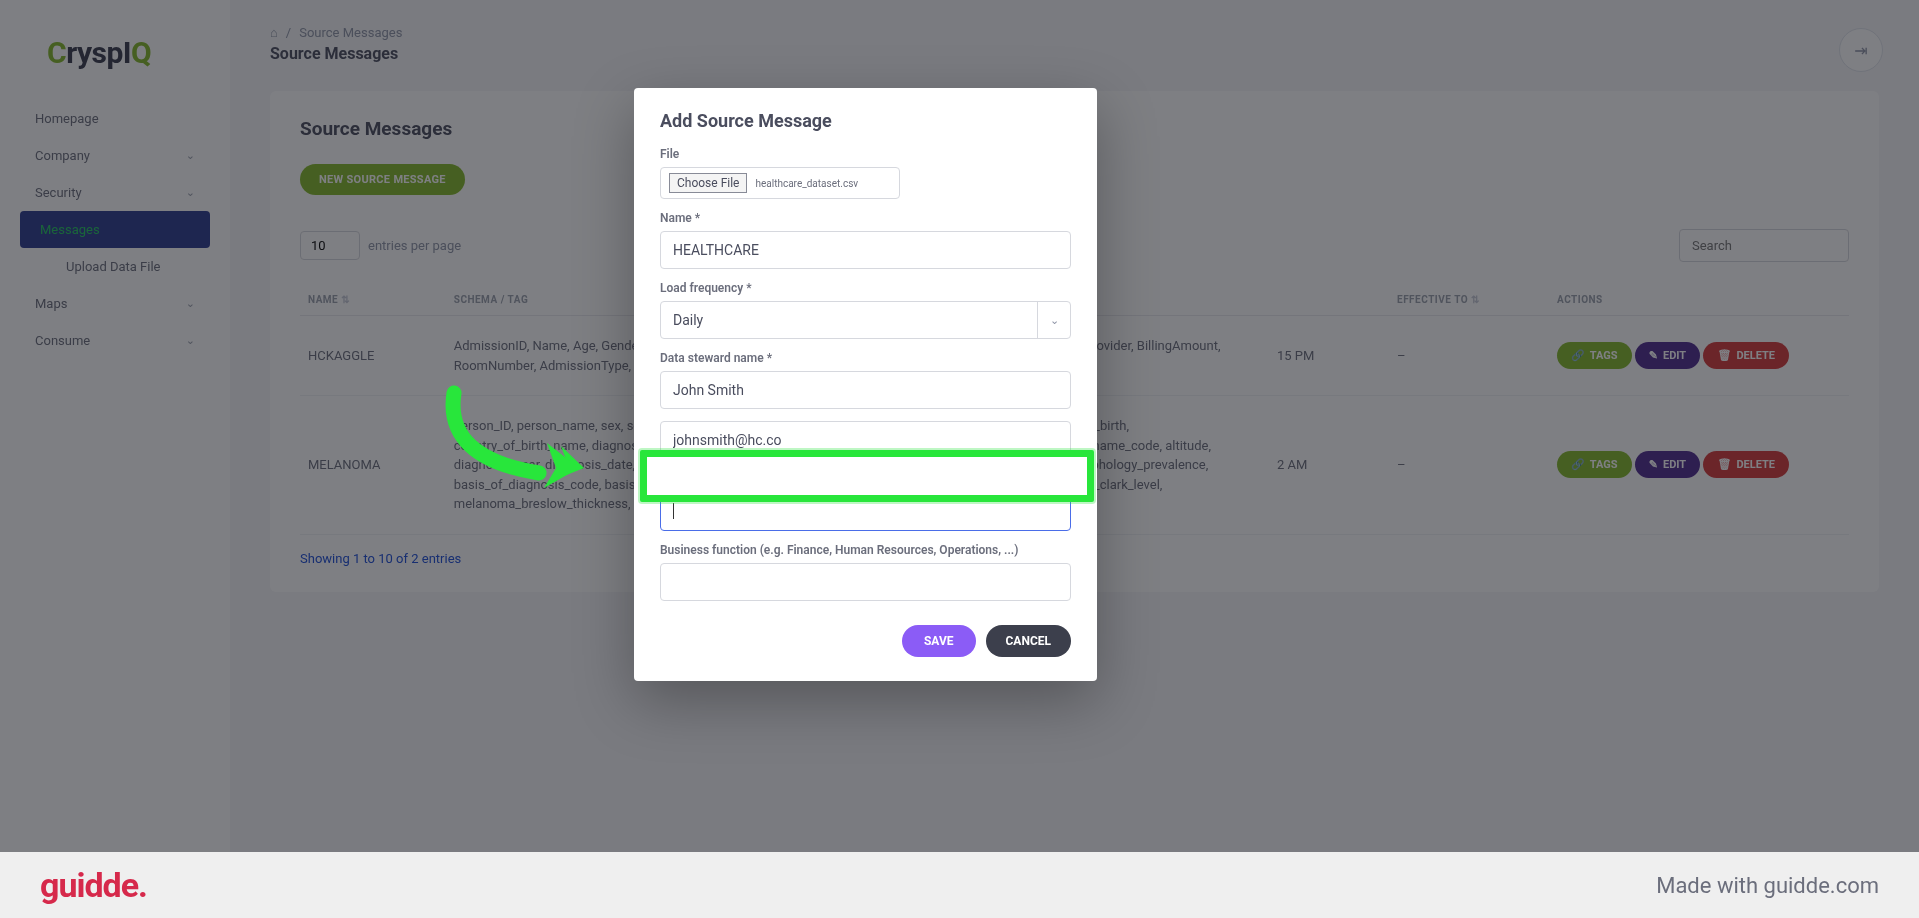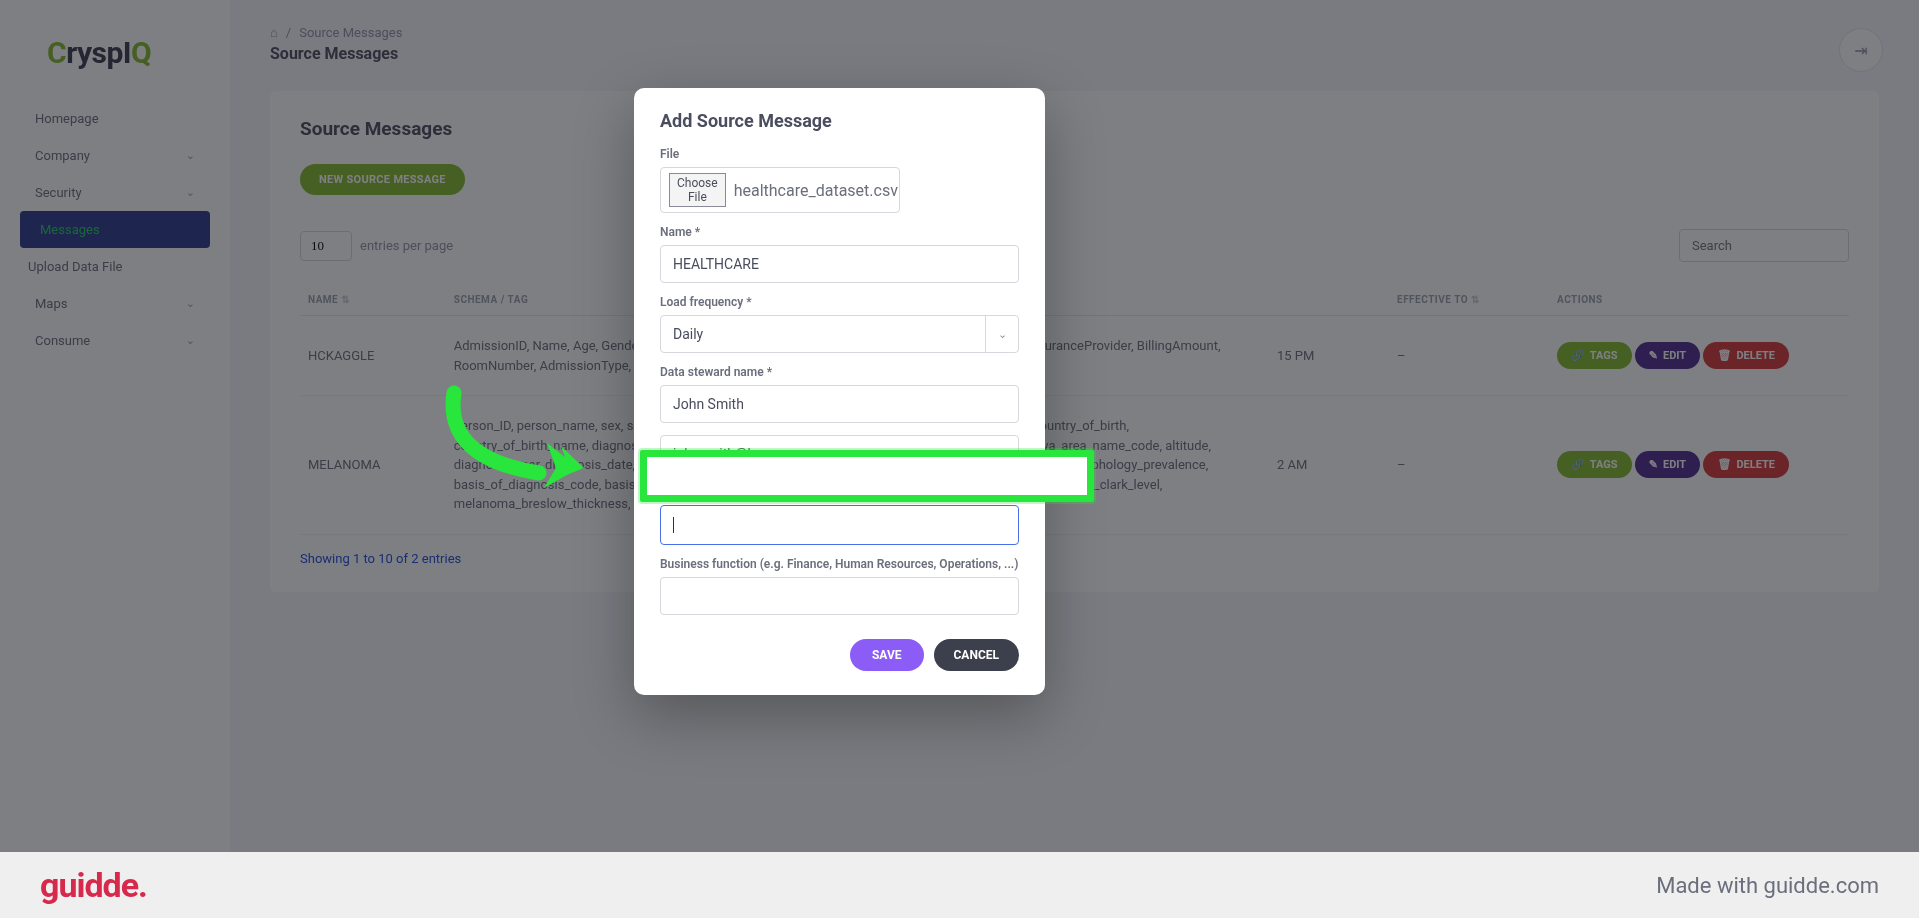"Add Source Message" .modal { border-radius: 10px -> 4px; width: 411px -> 463px }
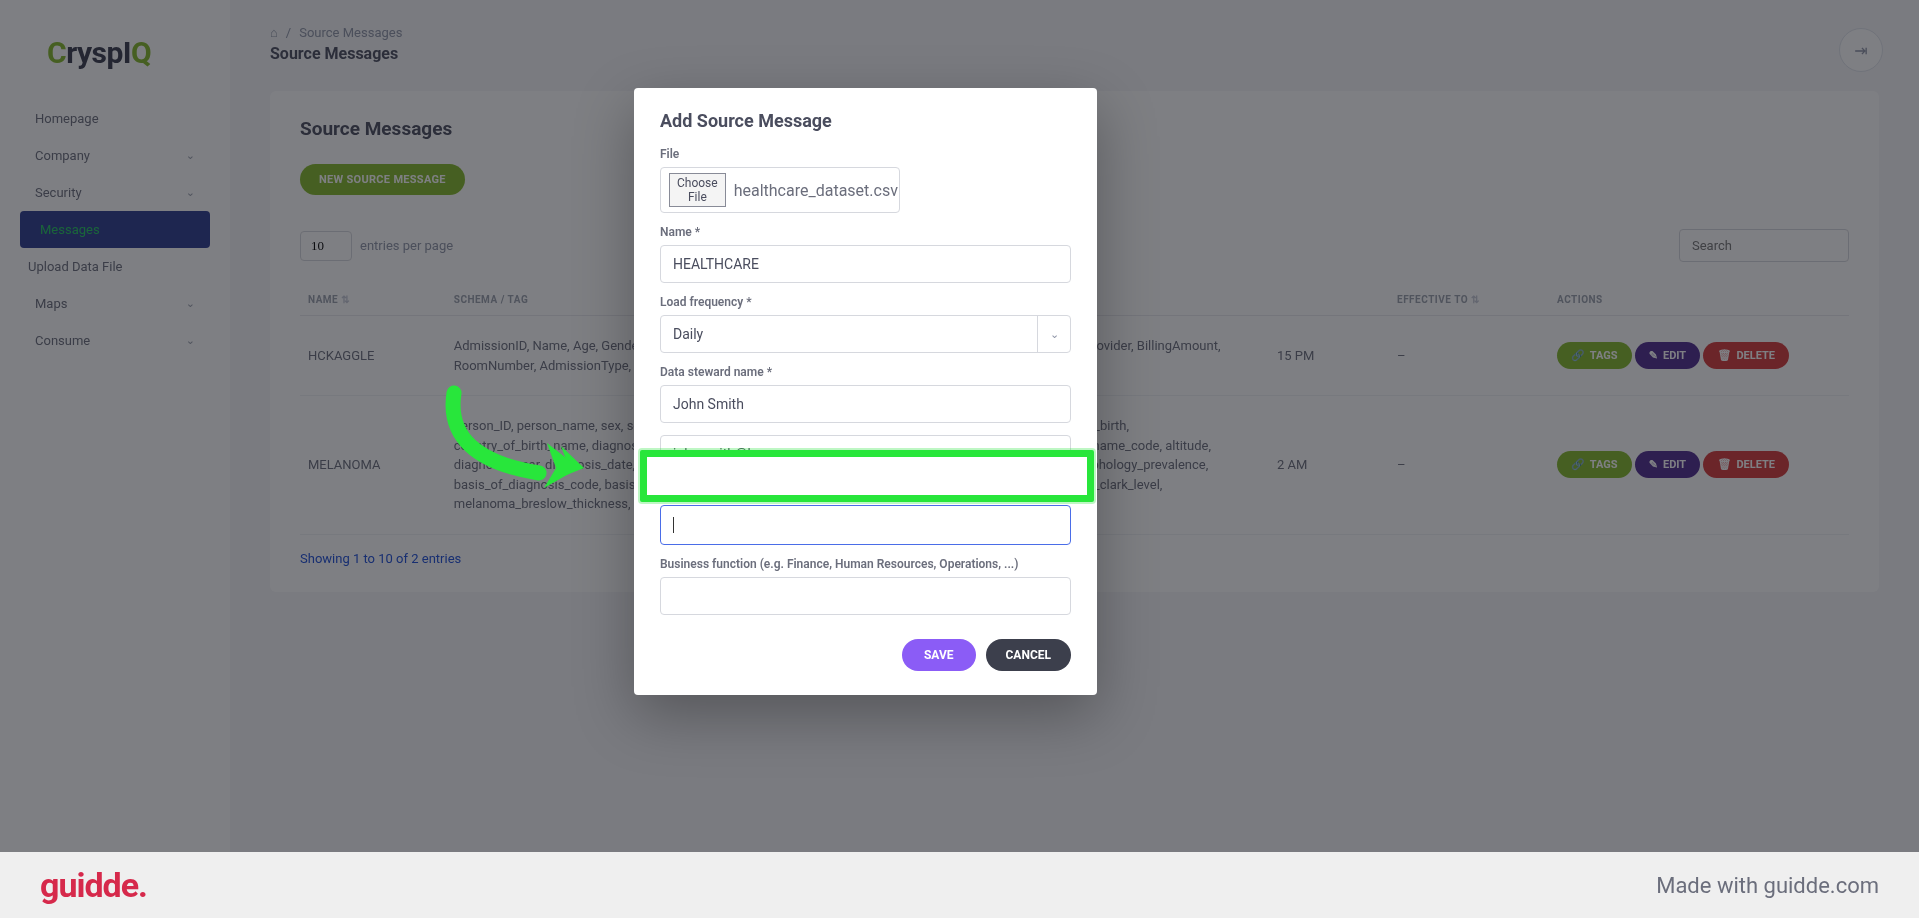"healthcare_dataset.csv" .file-name { font-size: 16px -> 10px }
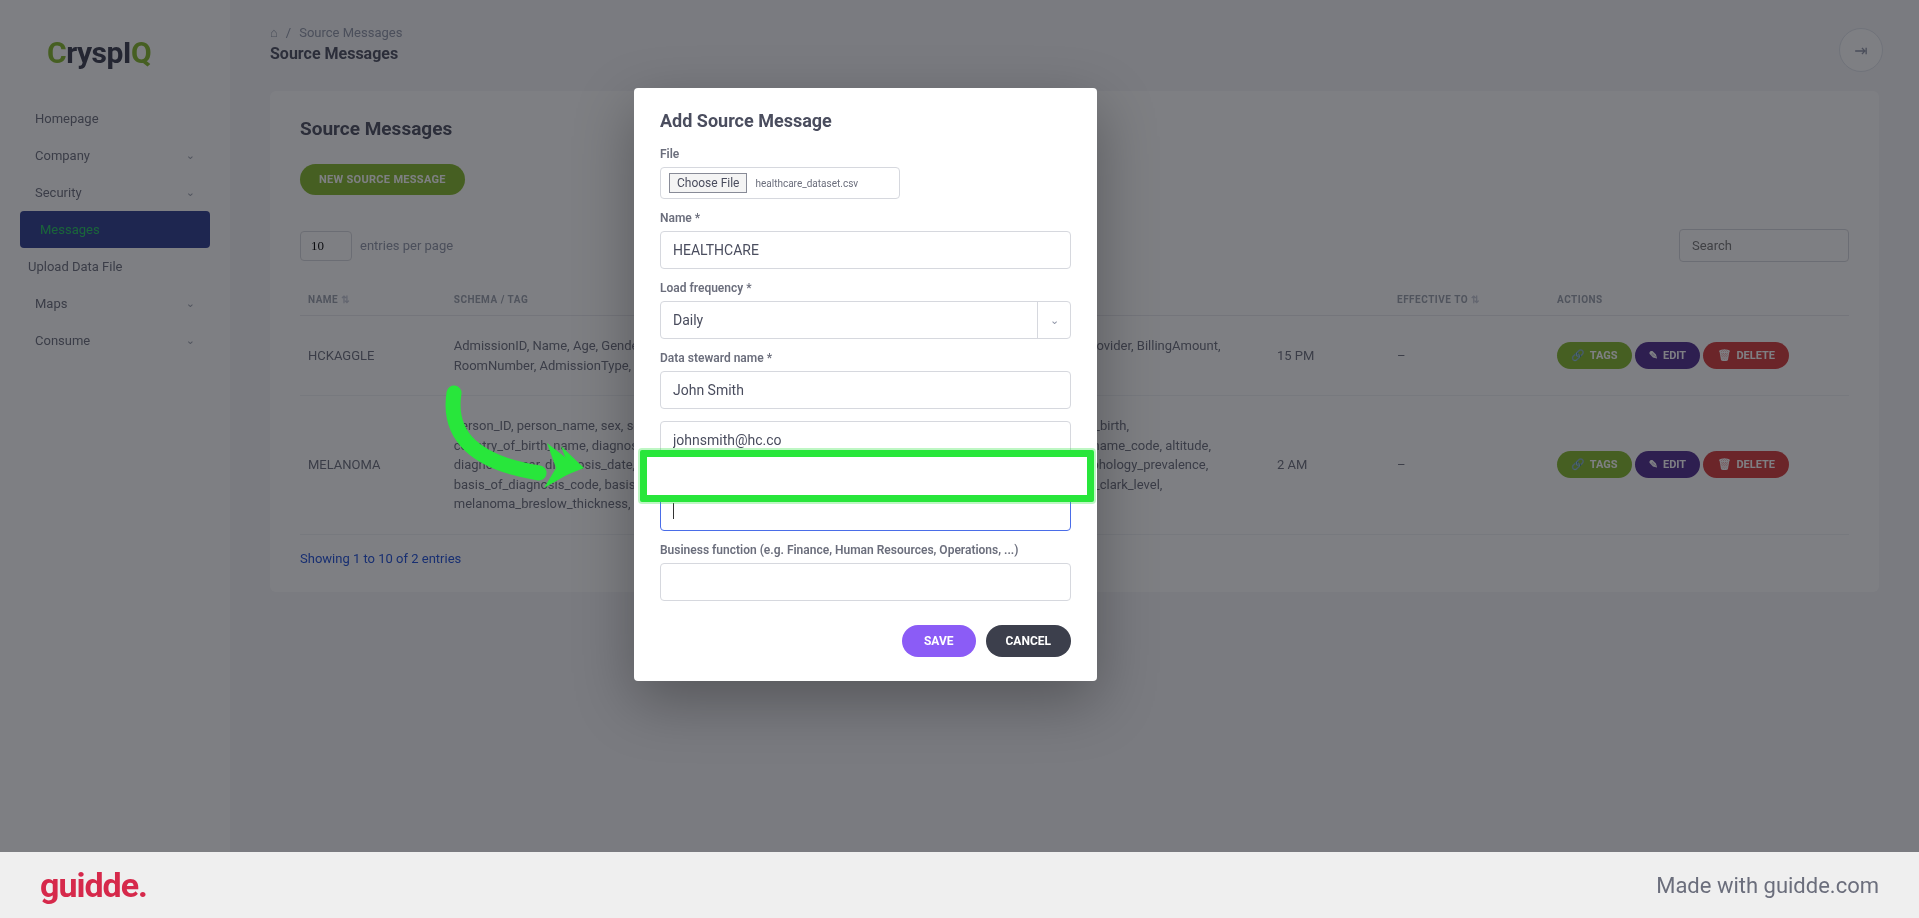"10" .entries-input { font-family: Liberation Serif, serif -> none; width: 52px -> 60px }
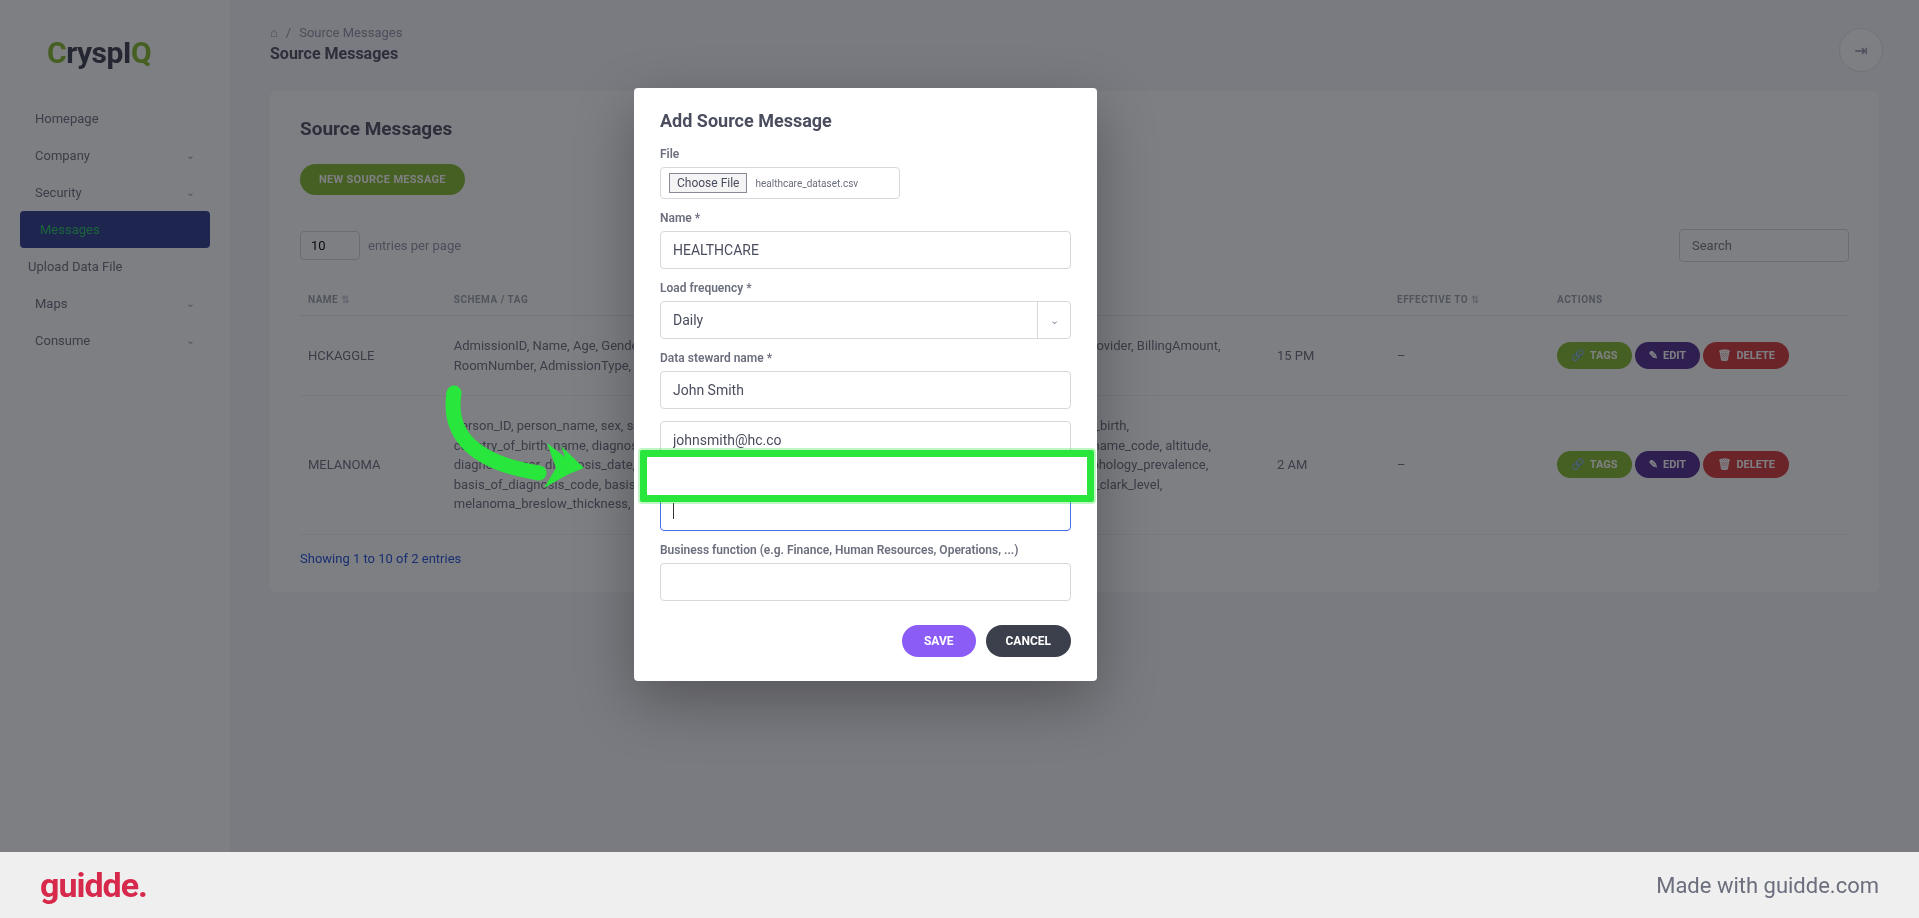"Upload Data File" .nav-item.sub { padding-left: 28px -> 66px }
